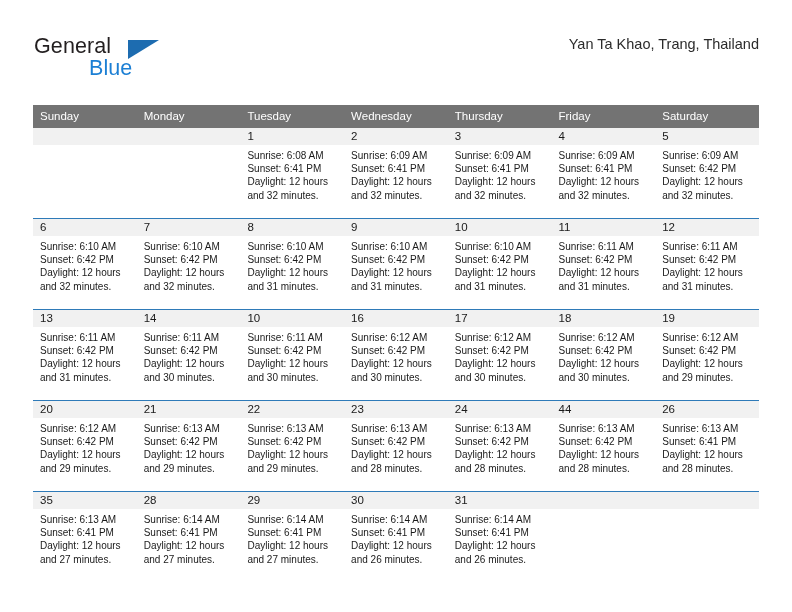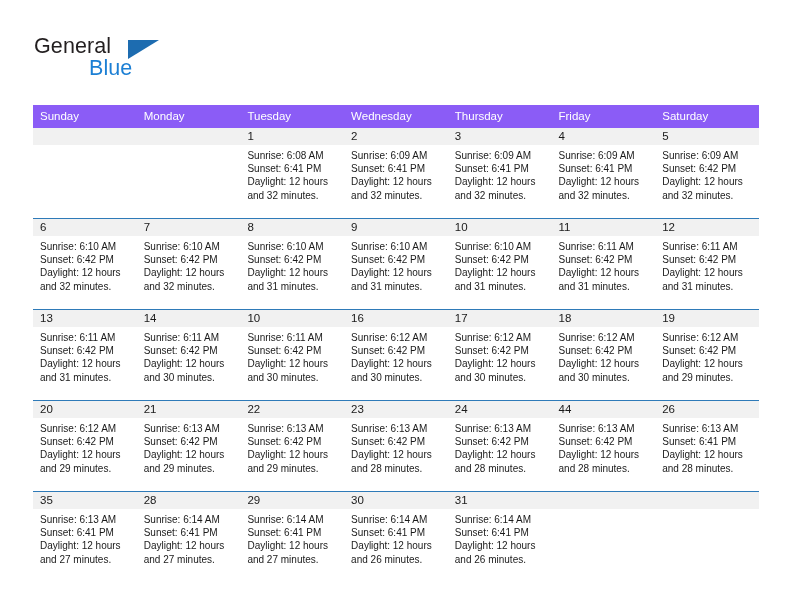"Yan Ta Khao, Trang, Thailand" div.cal-subtitle { html: none -> <div>Yan Ta Khao, Trang, Thailand</div> }
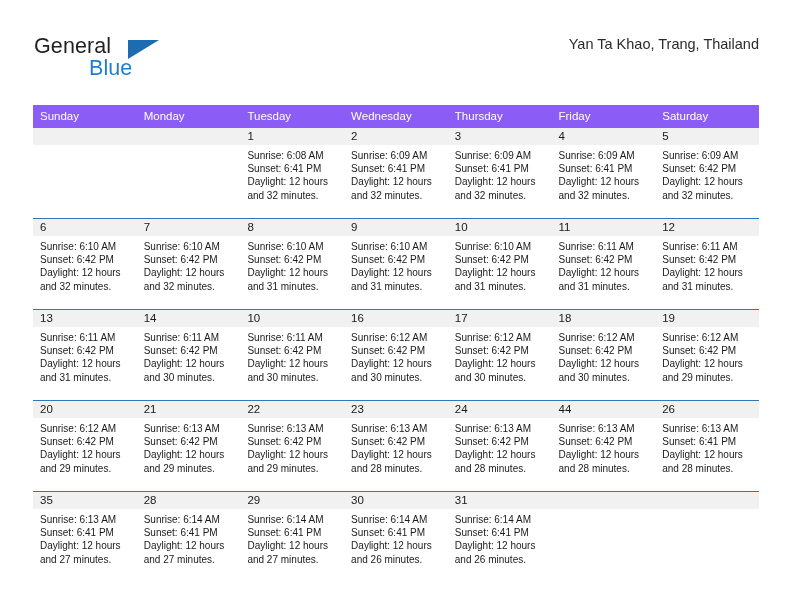"Sunday" thead th { background: #8b5cf6 -> #737373 }
